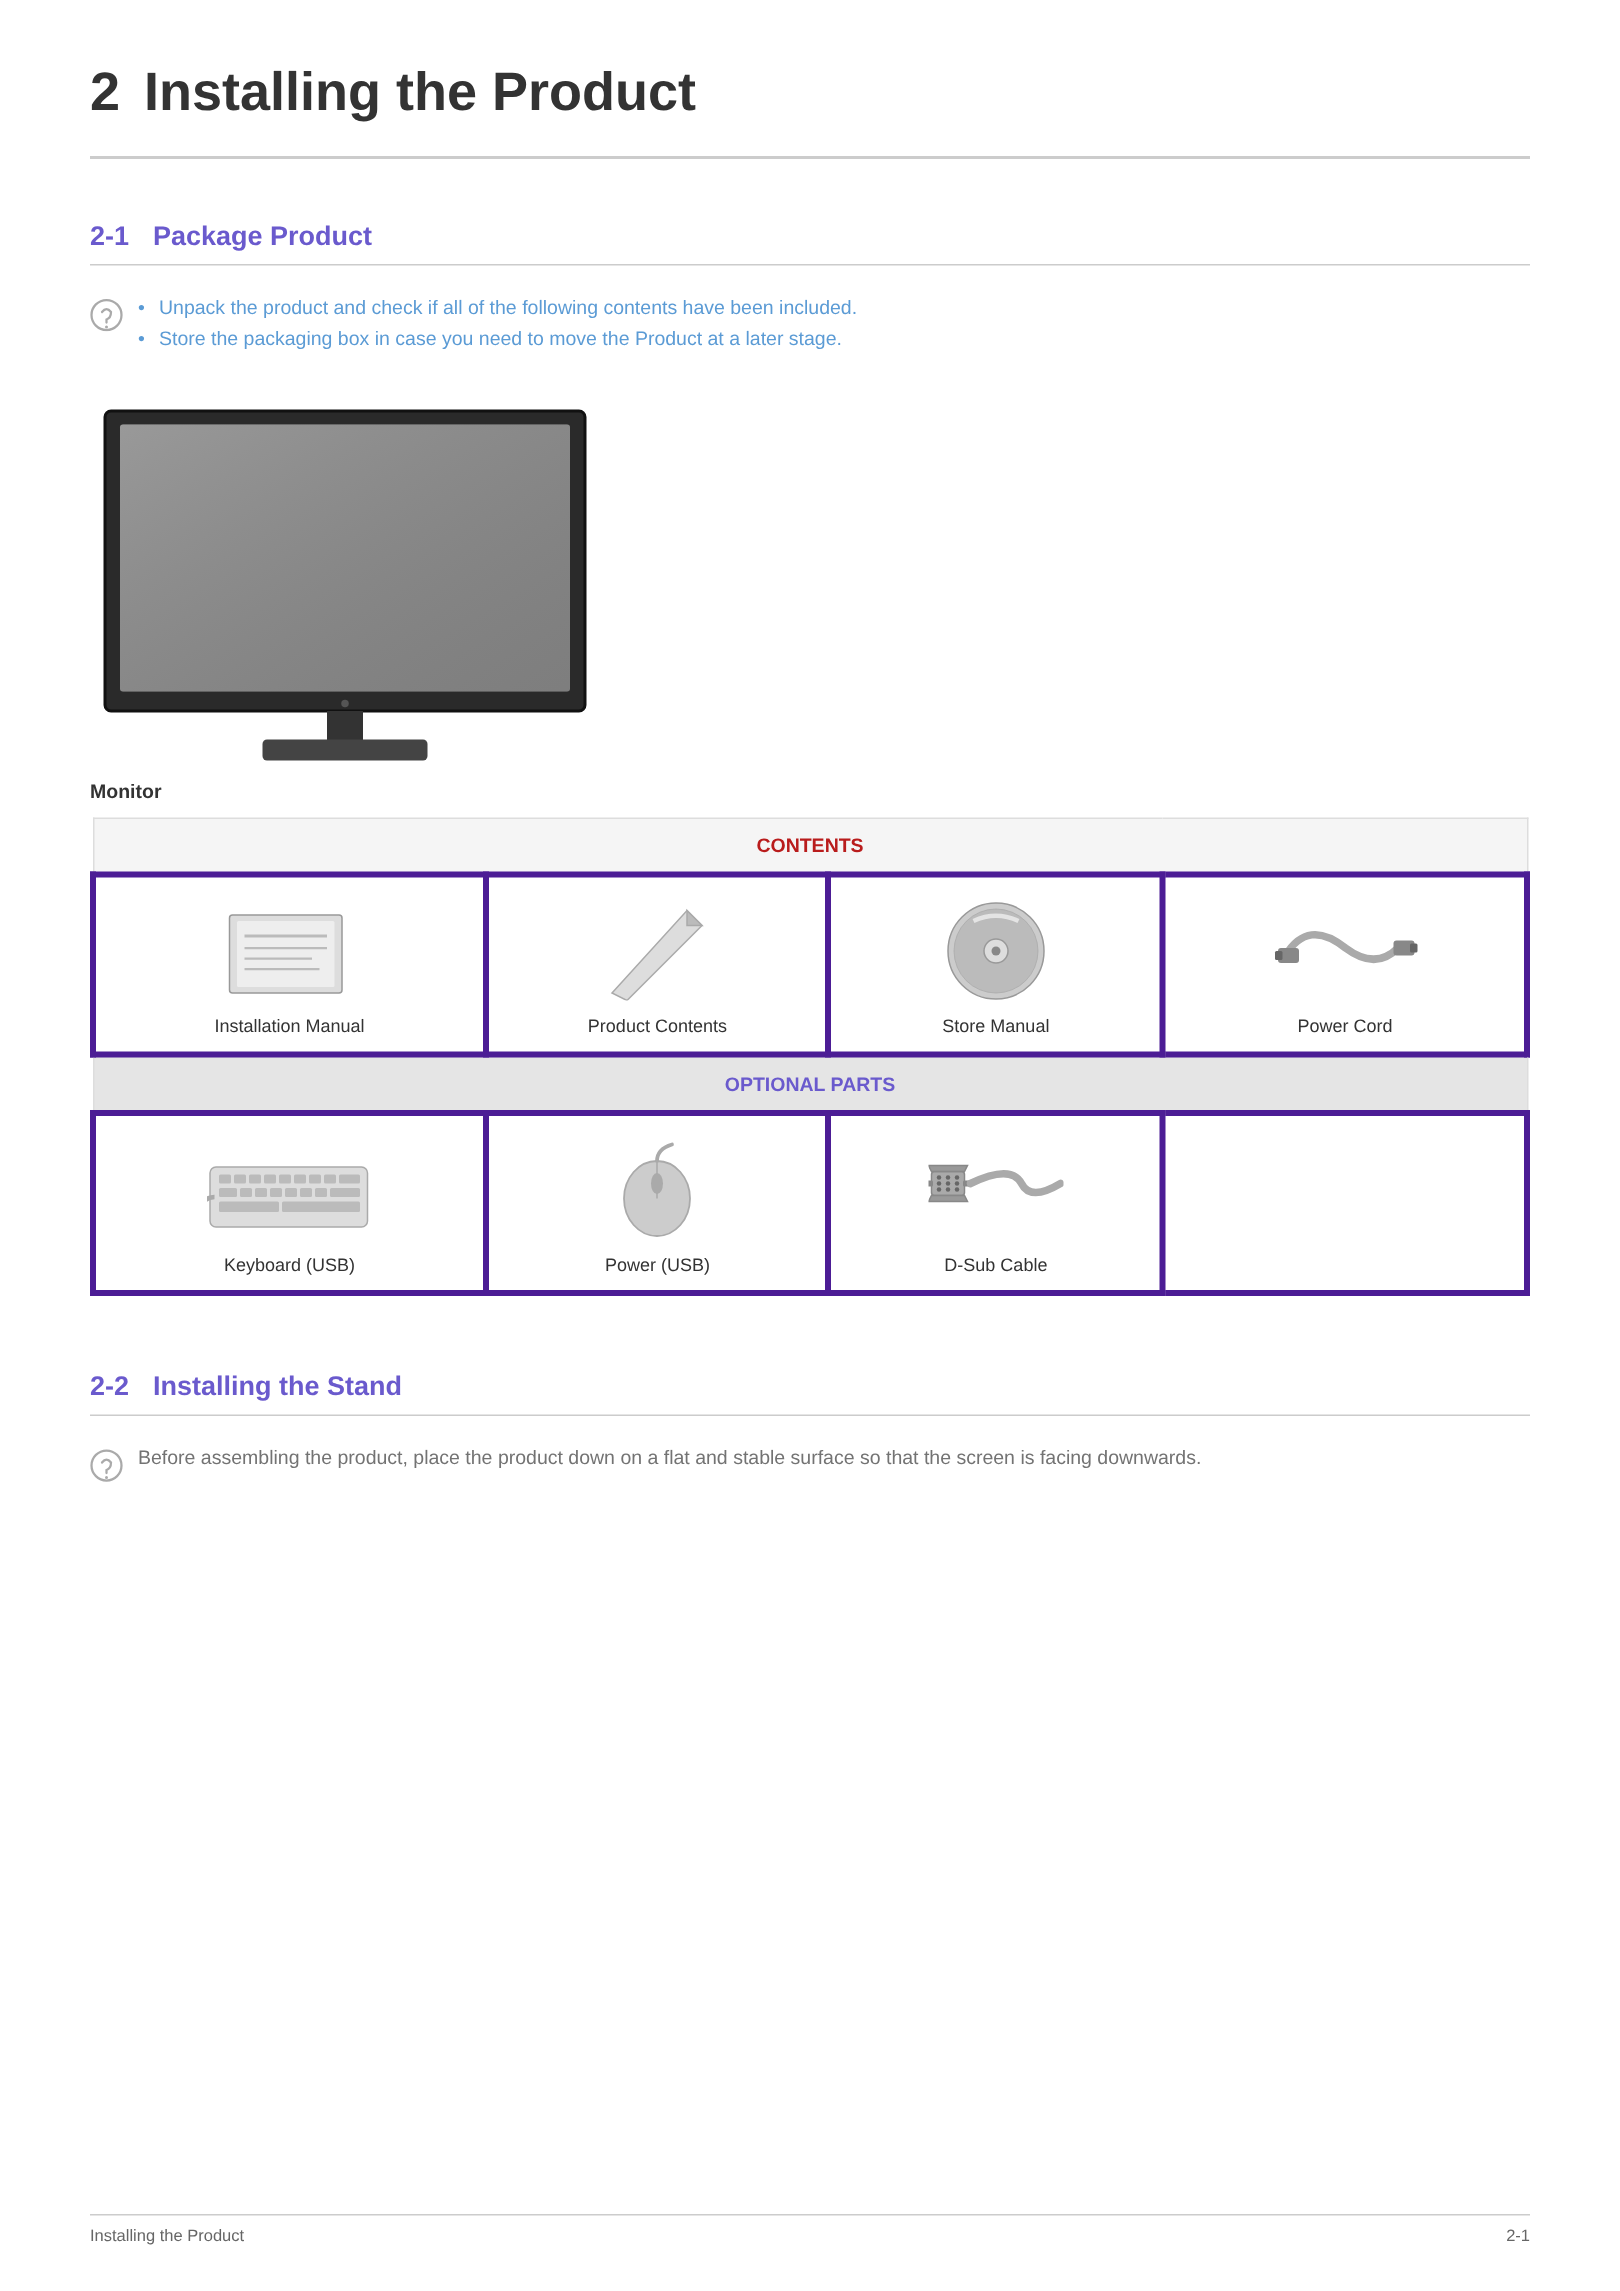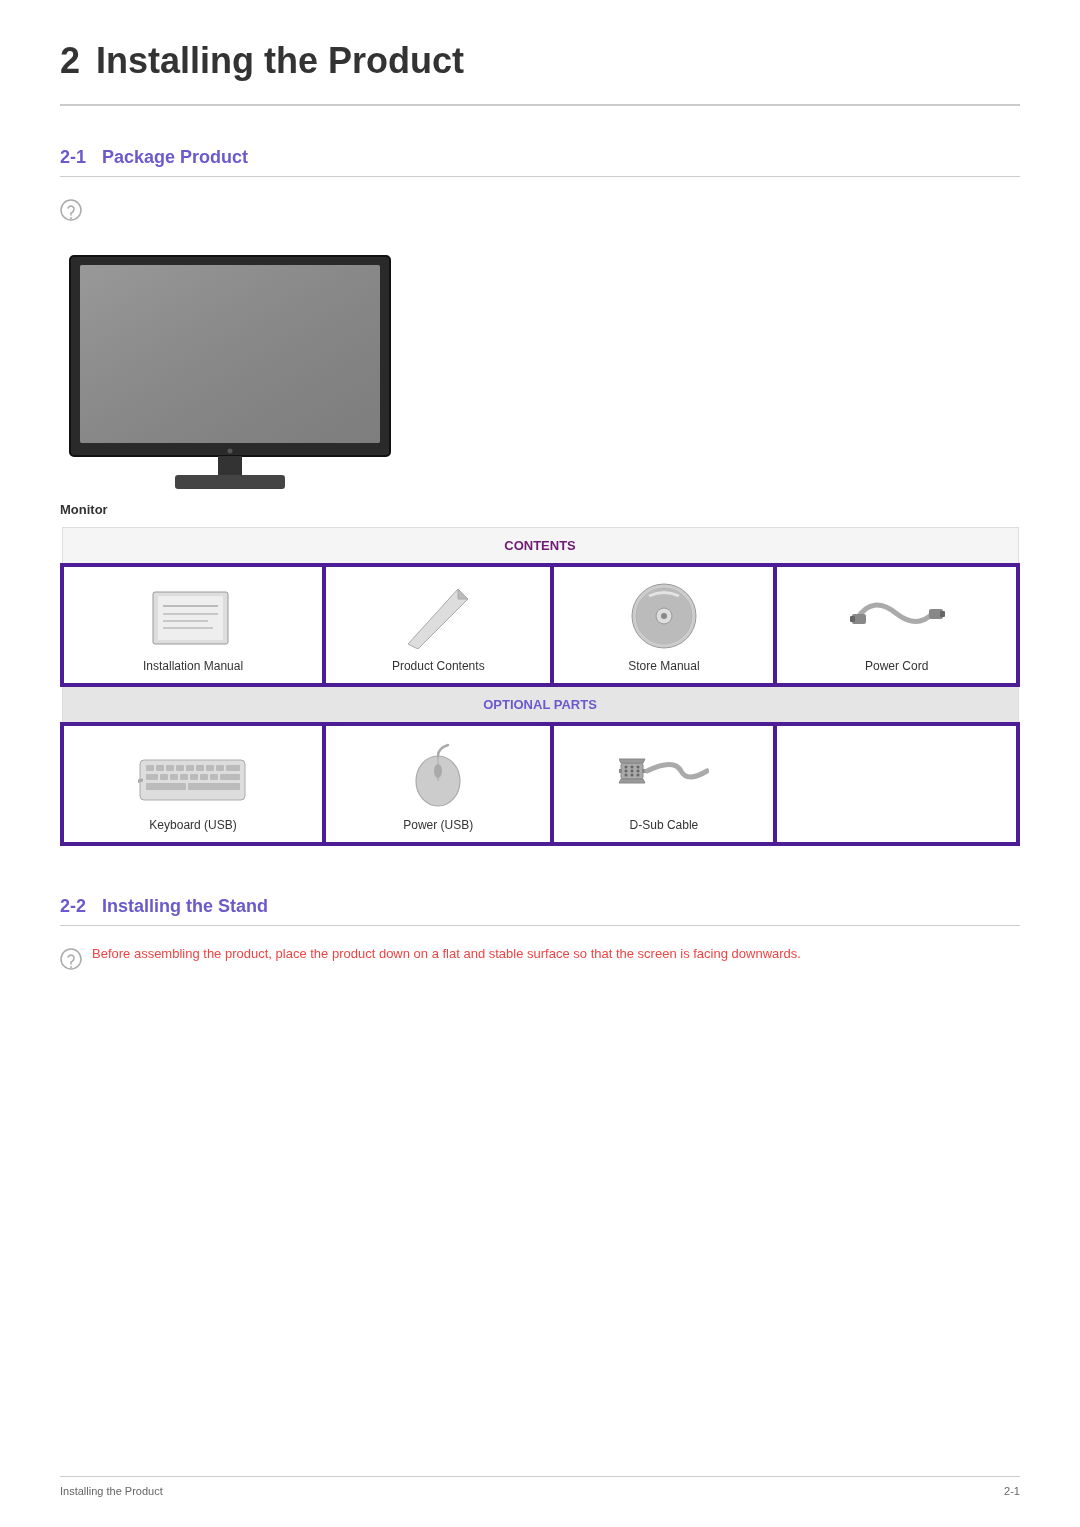"Unpack the product and check" ul.bullet-list { html: none -> <ul> <li>Unpack the product and check if all of the following contents have been included.</li> <li>Store the packaging box in case you need to move the Product at a later stage.</li> </ul> }
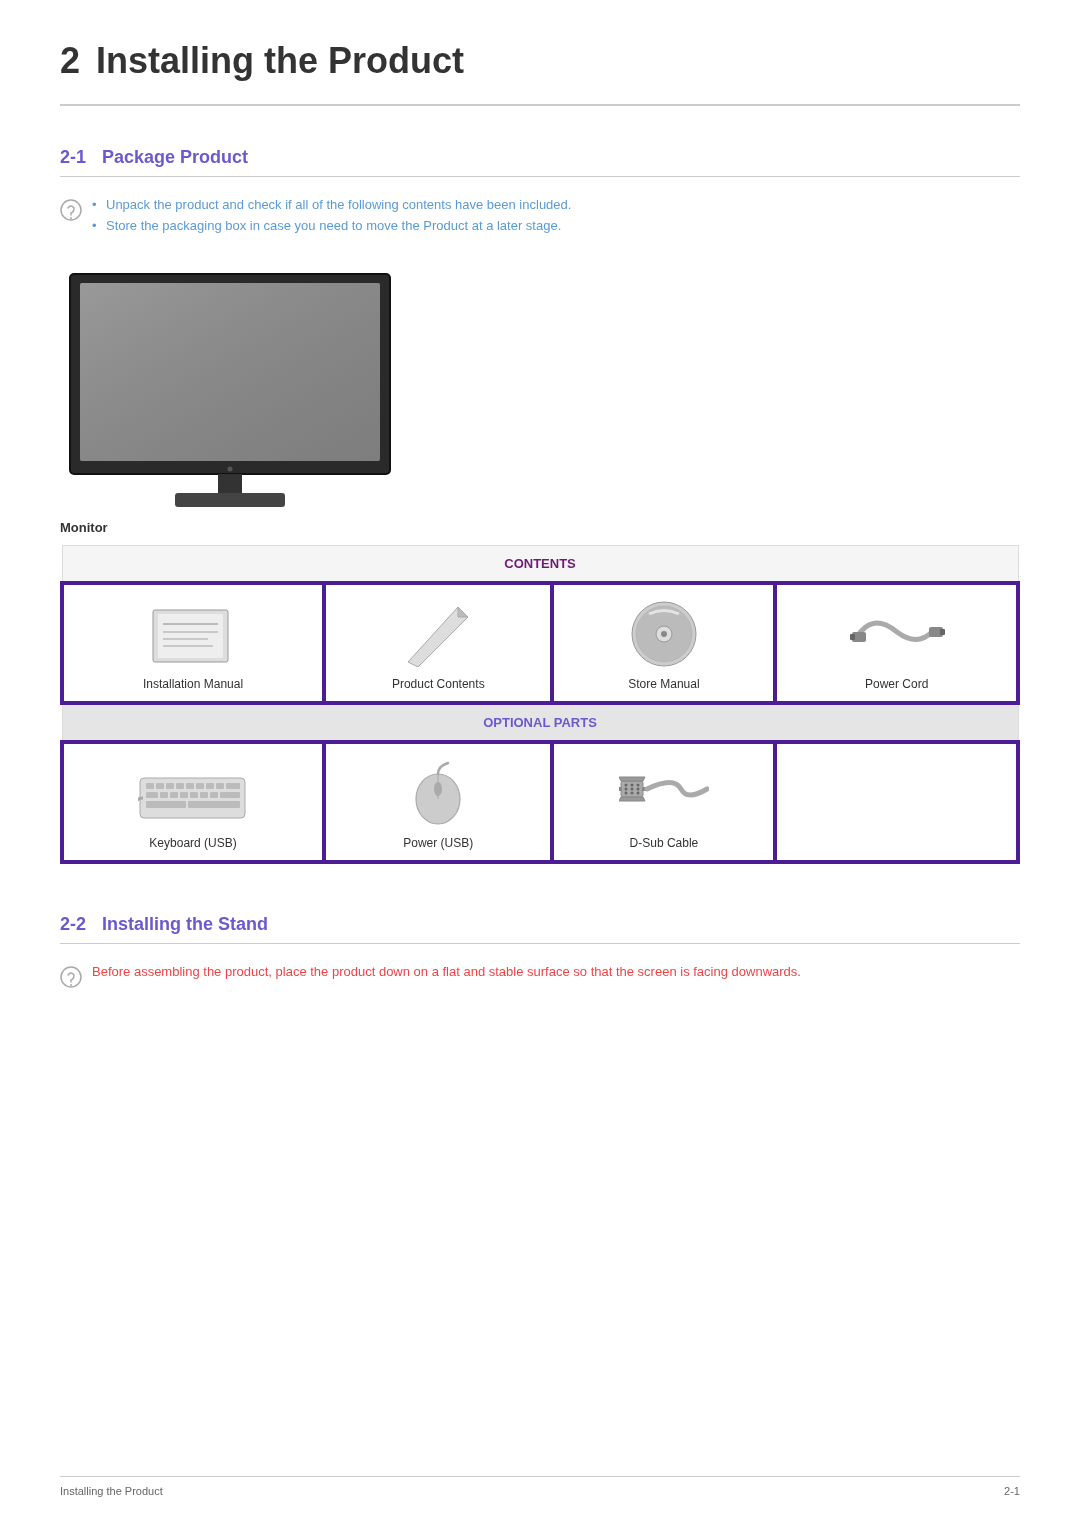"CONTENTS" td { color: #701a75 -> #b91c1c }
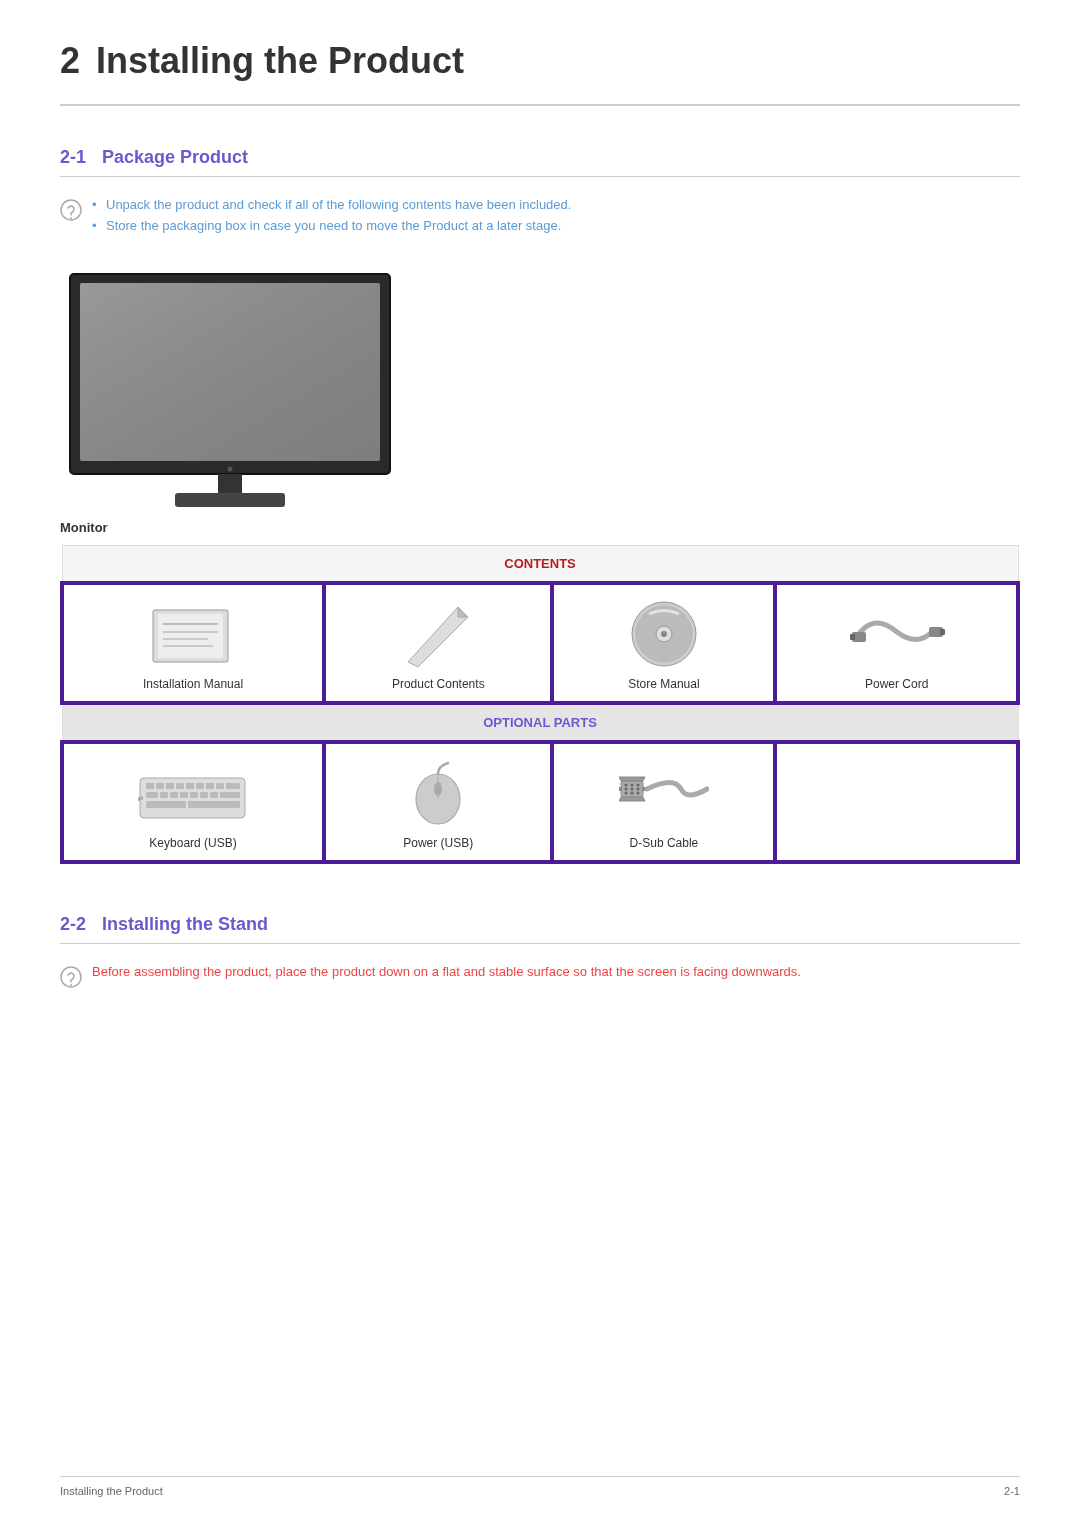"Before assembling the product, place" .caution-text { color: #ef4444 -> #737373 }
